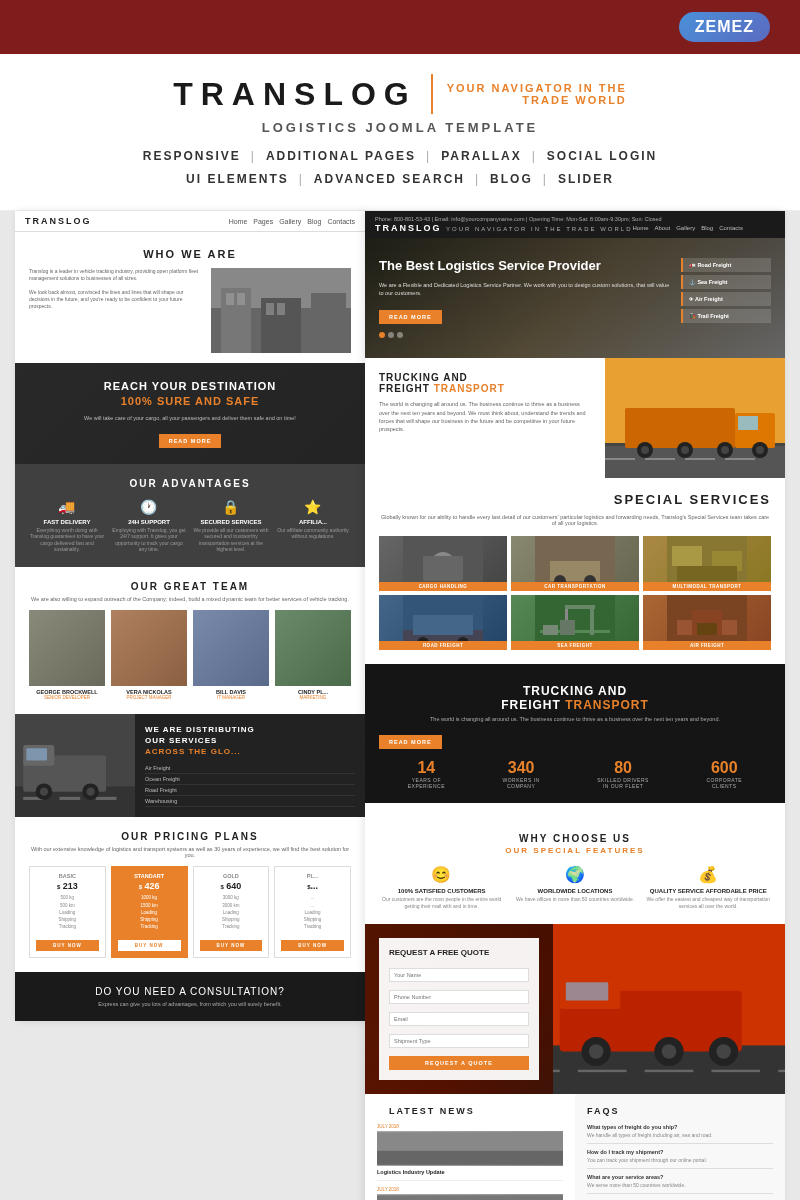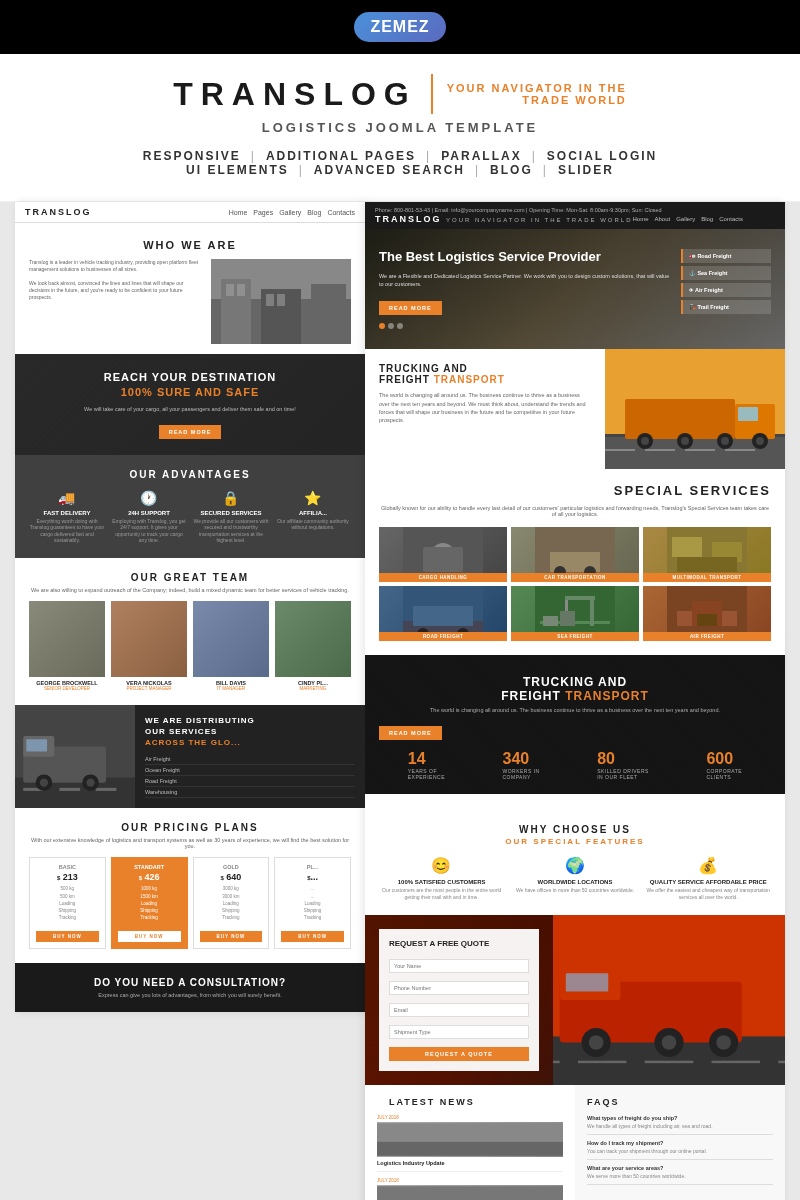"ZEMEZ" .top-bar { background: #000000 -> #7f1d1d; justify-content: center -> flex-end }
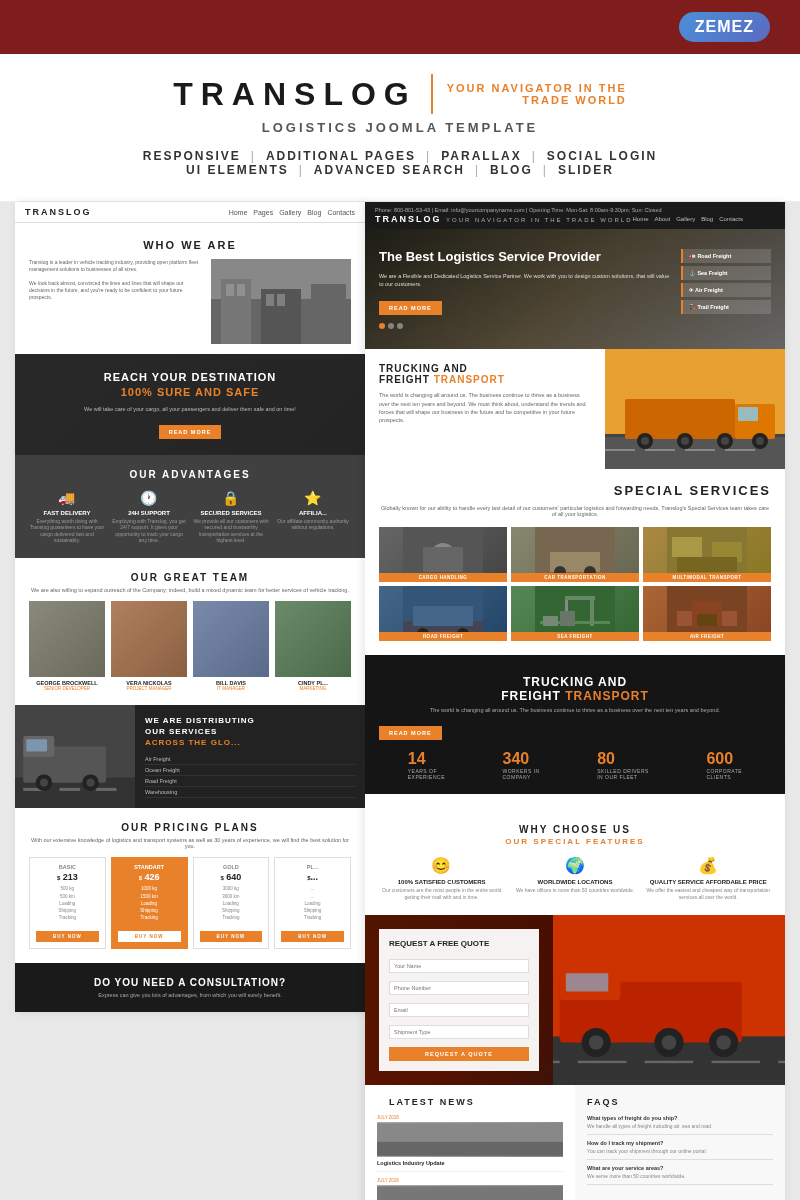"RESPONSIVE" .features-row { margin-bottom: 0 -> 9px }
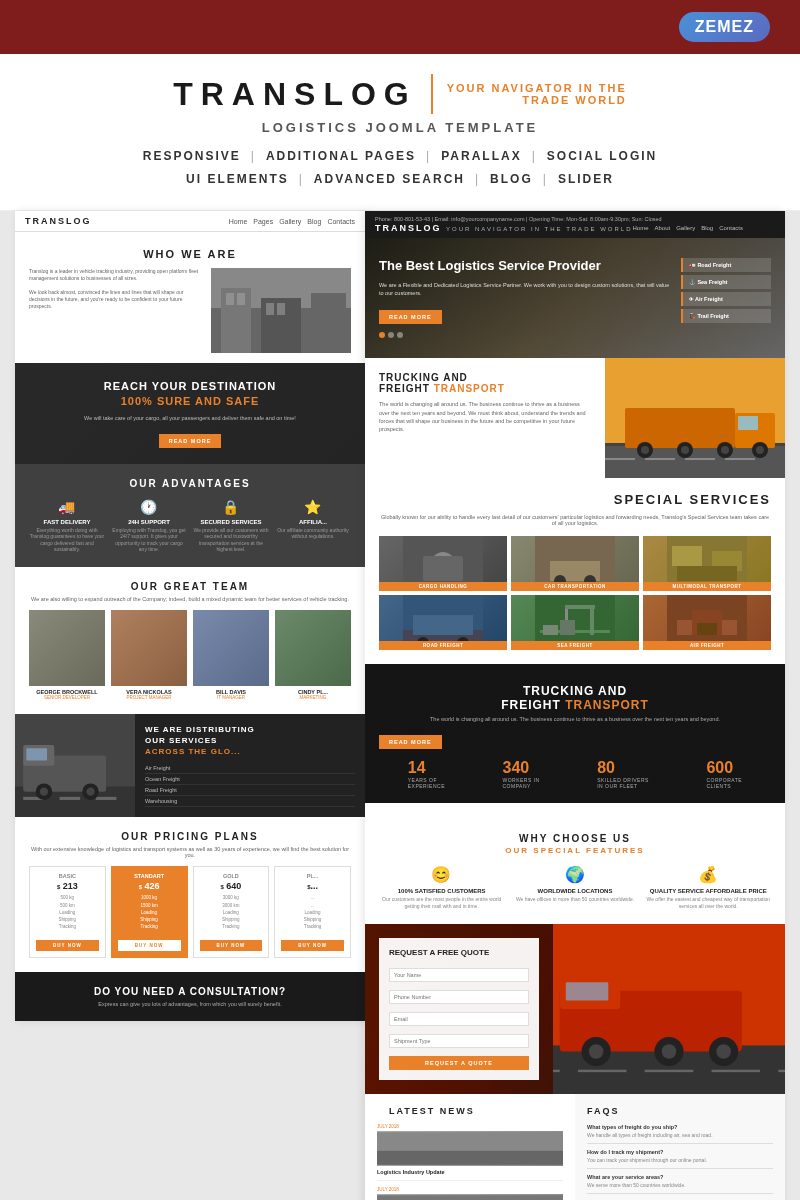"14" .stat-item { text-align: left -> center }
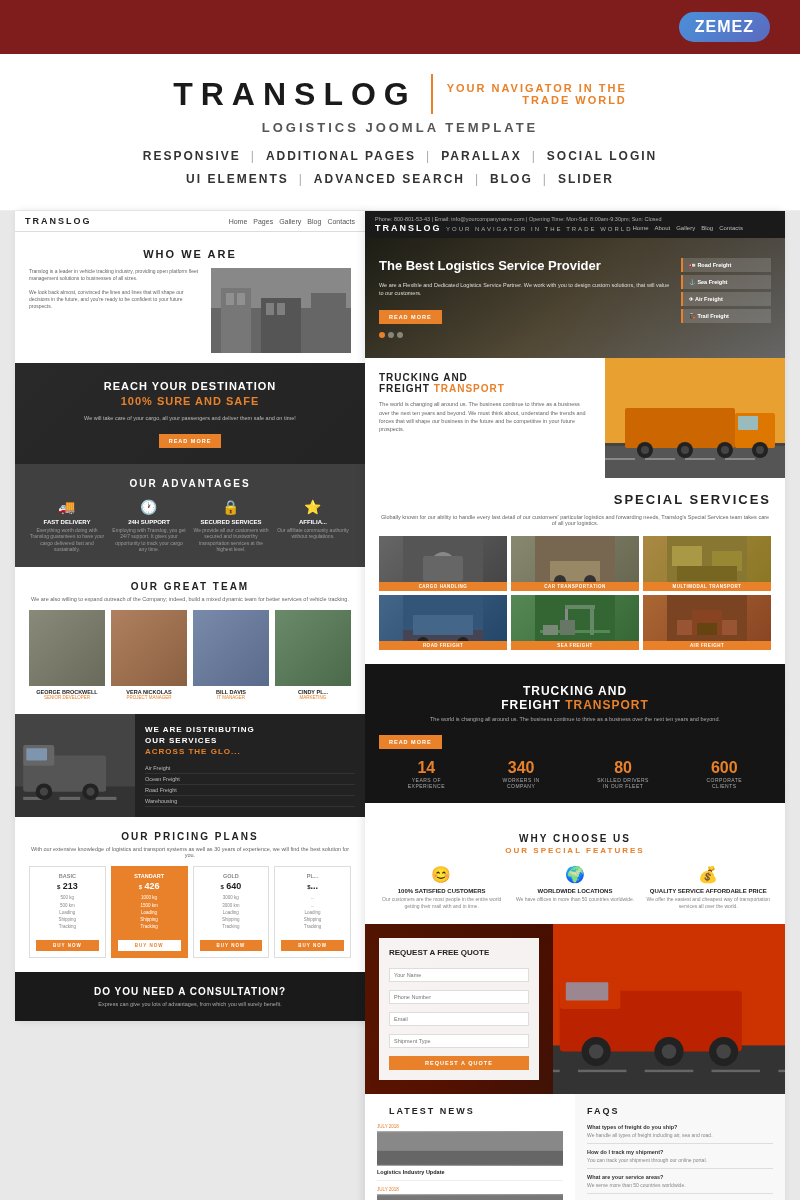"DO YOU NEED A CONSULTATION?" .left-consult h3 { font-weight: 700 -> 400 }
